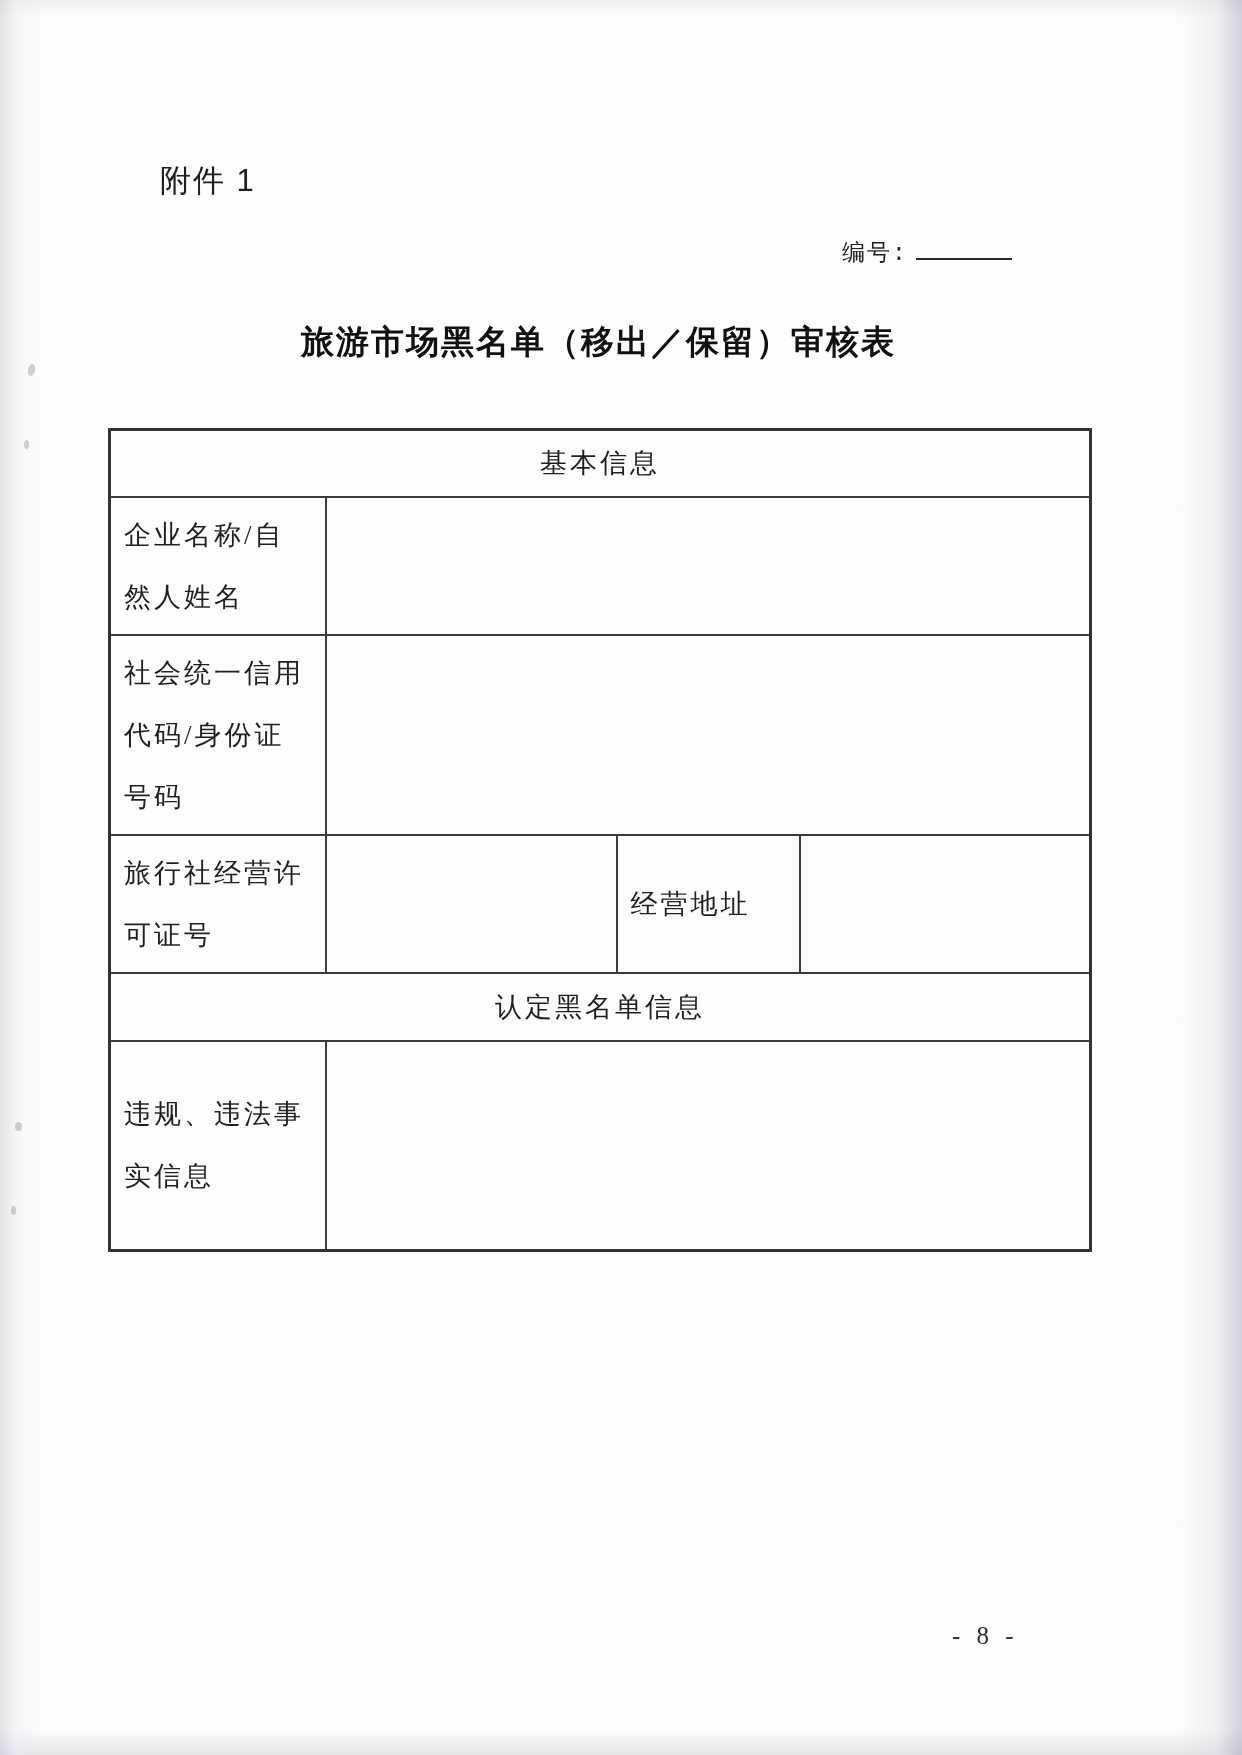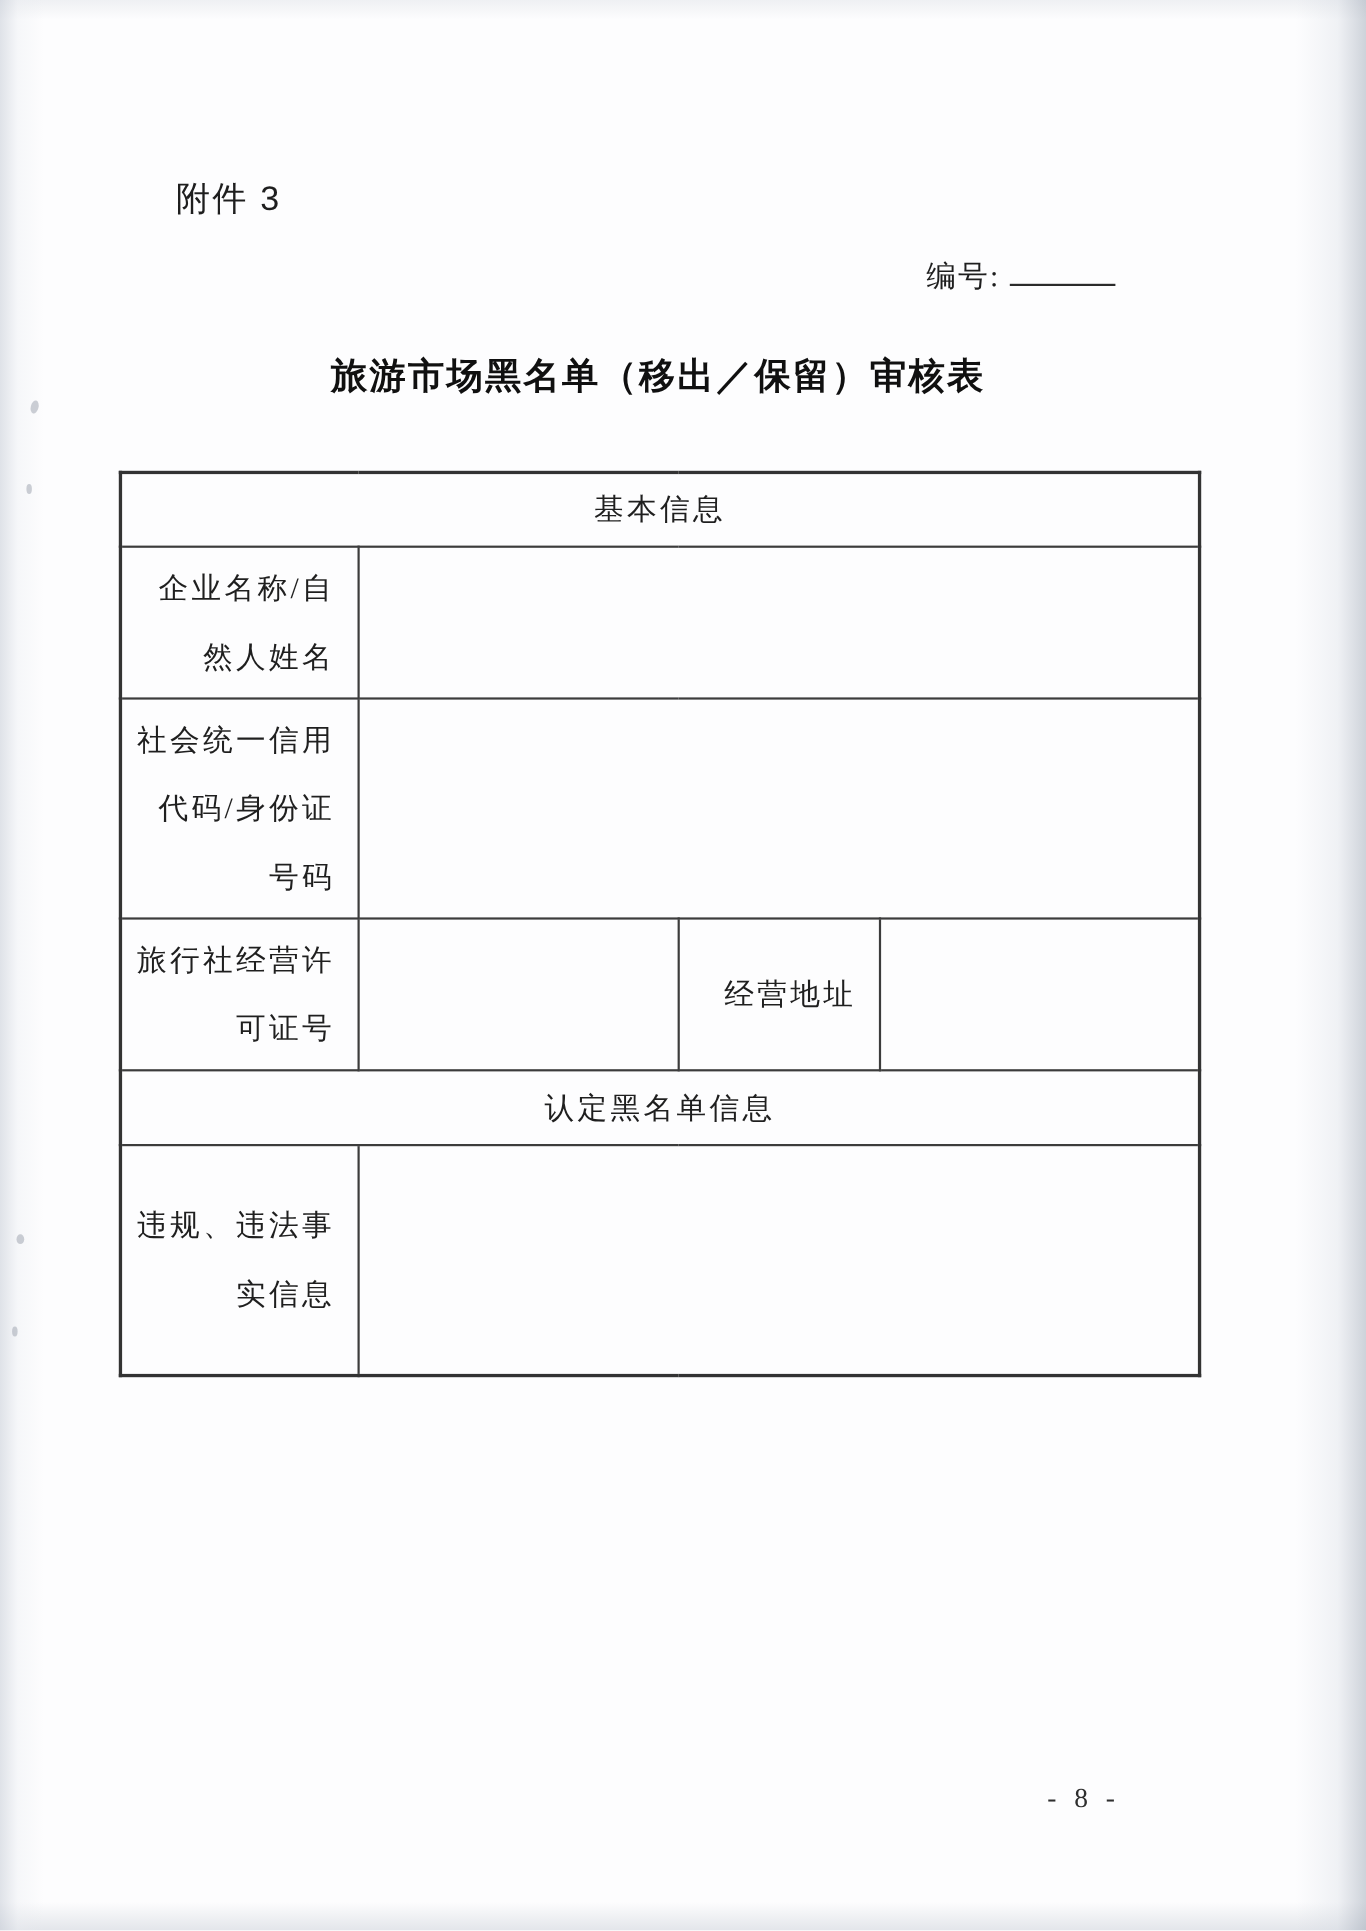"附件 3" div.attachment { text: 3 -> 1 }
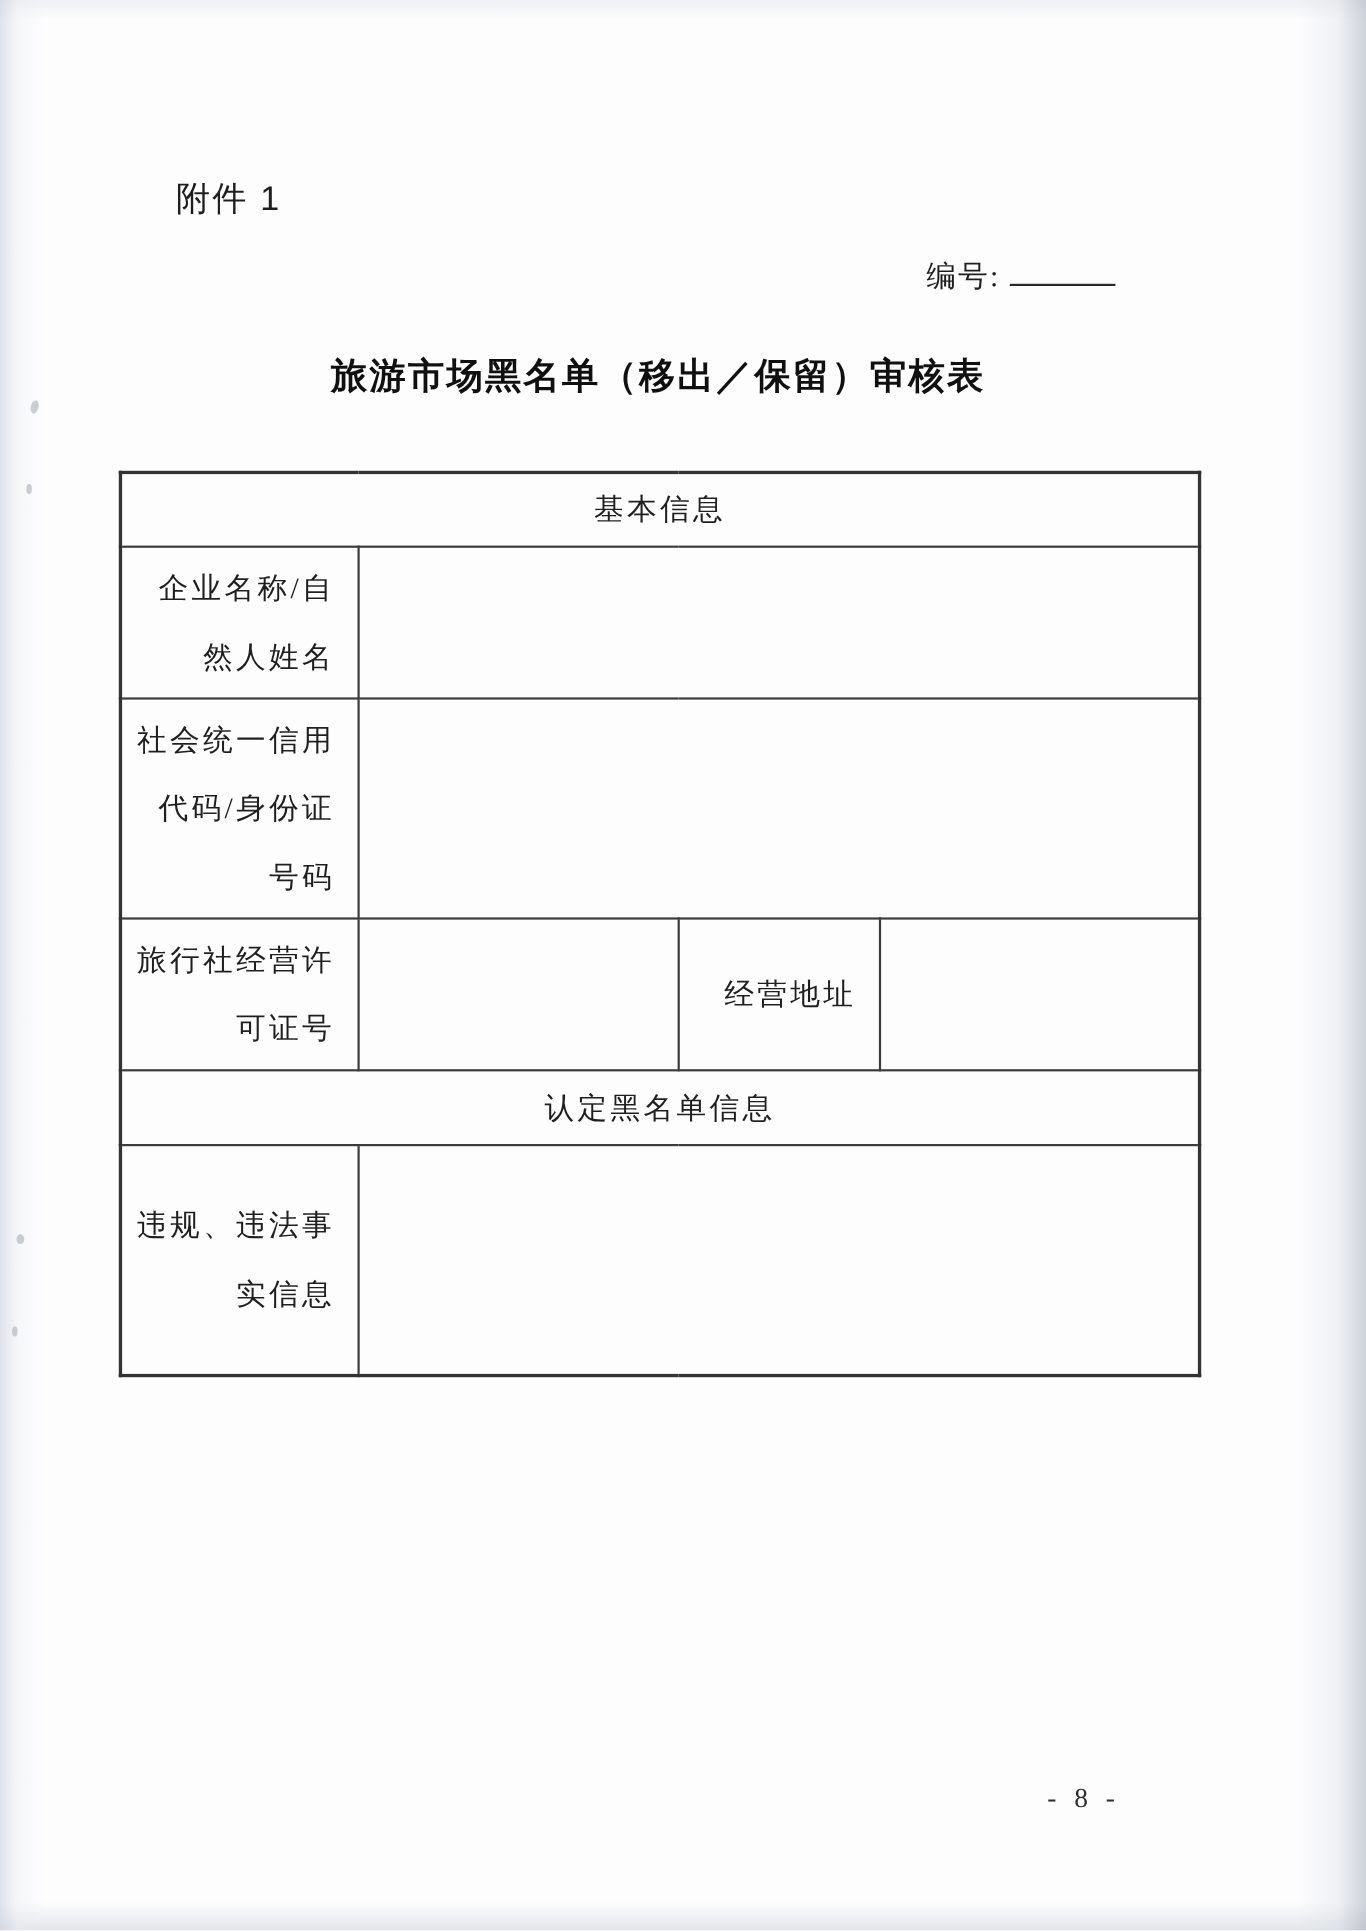"编号:" .serial { font-family: Liberation Serif, serif -> Liberation Mono, monospace; font-size: 27px -> 23px }
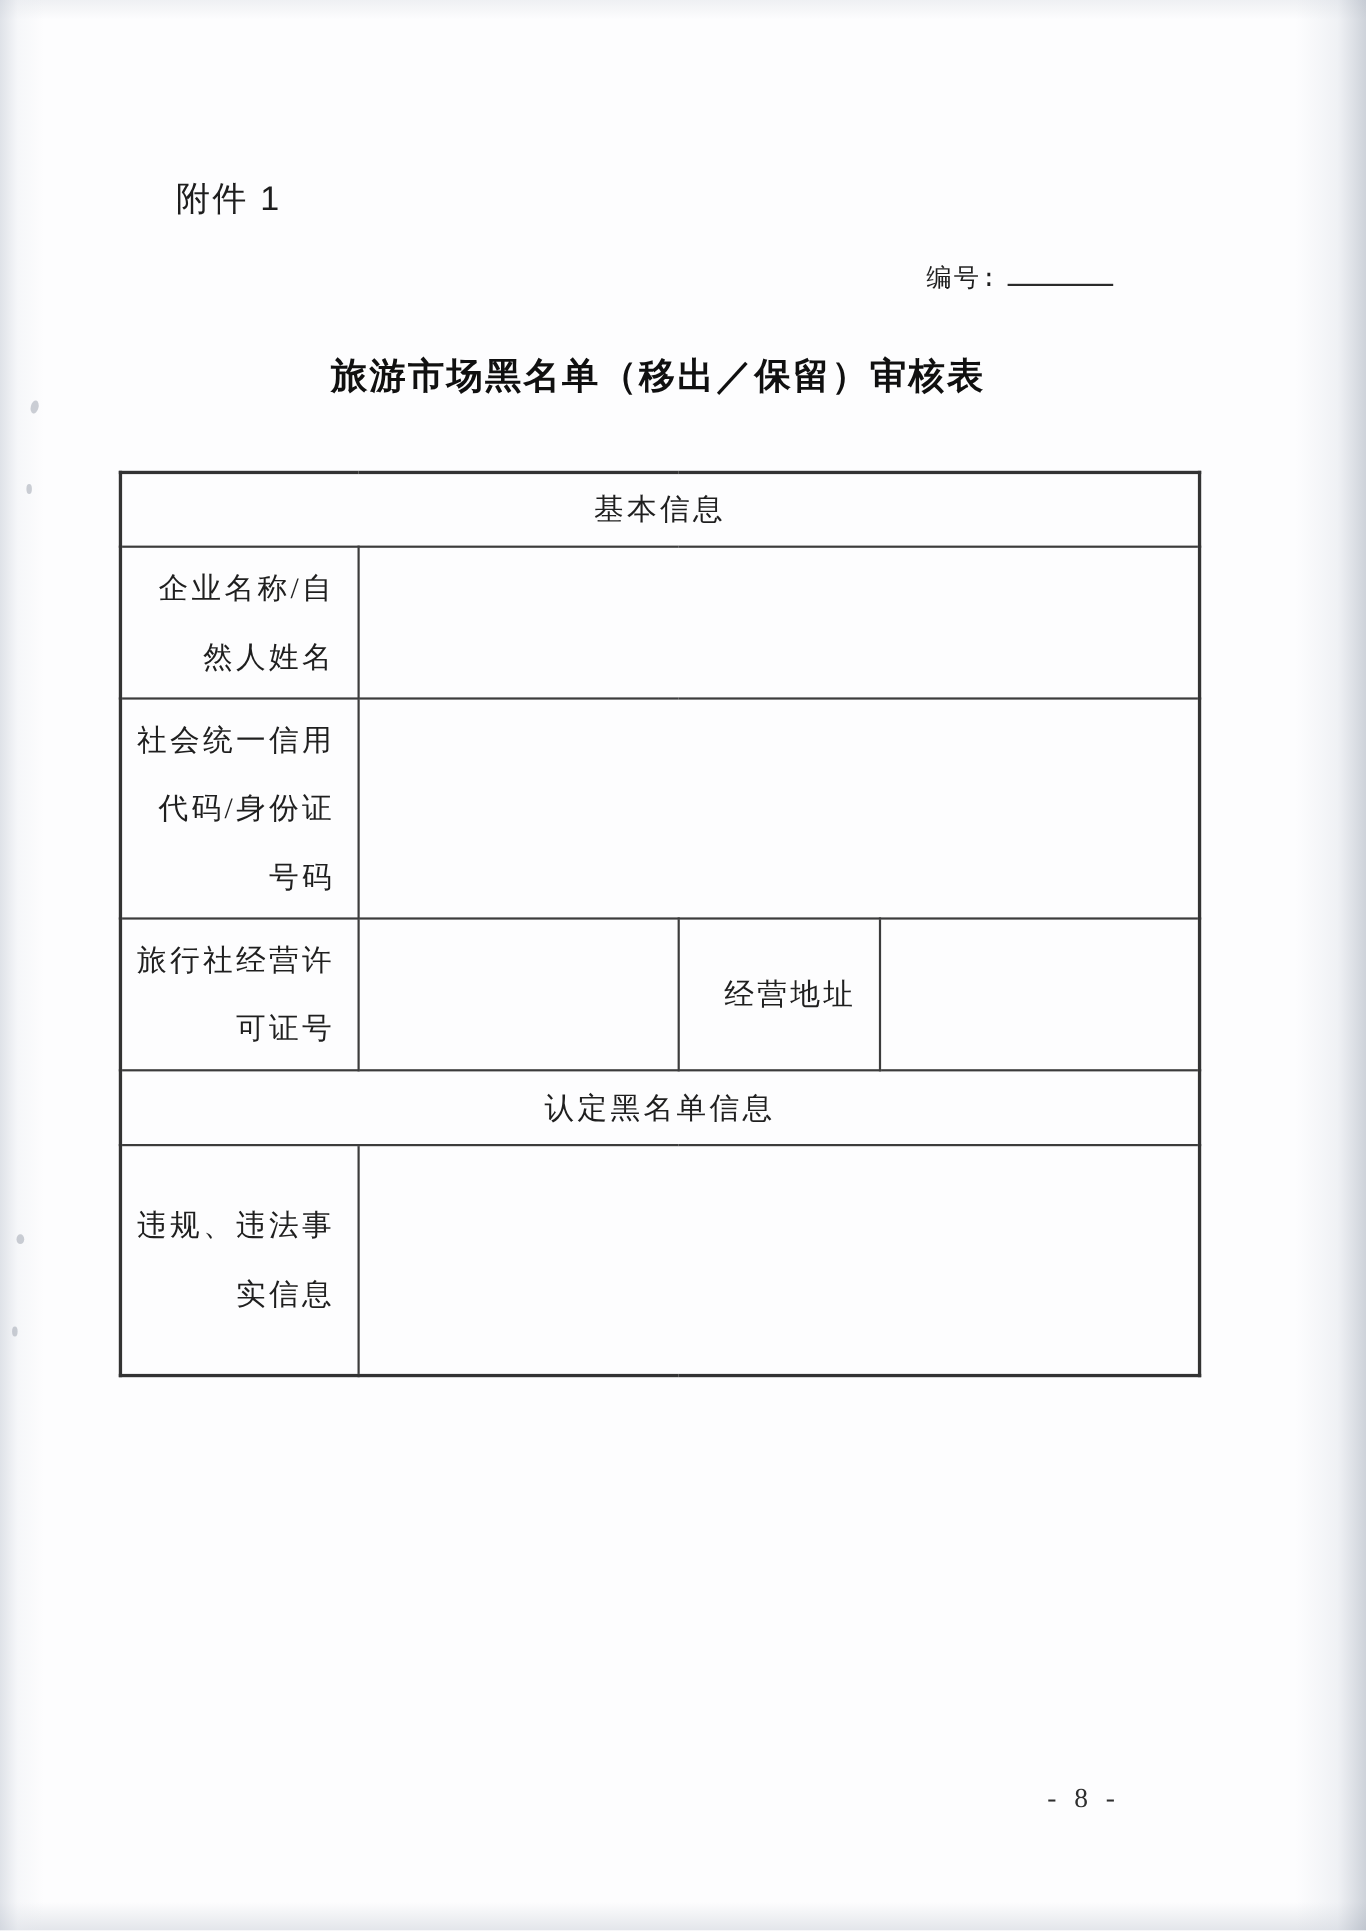"企业名称/自然人姓名" td.lbl { text-align: right -> none }
